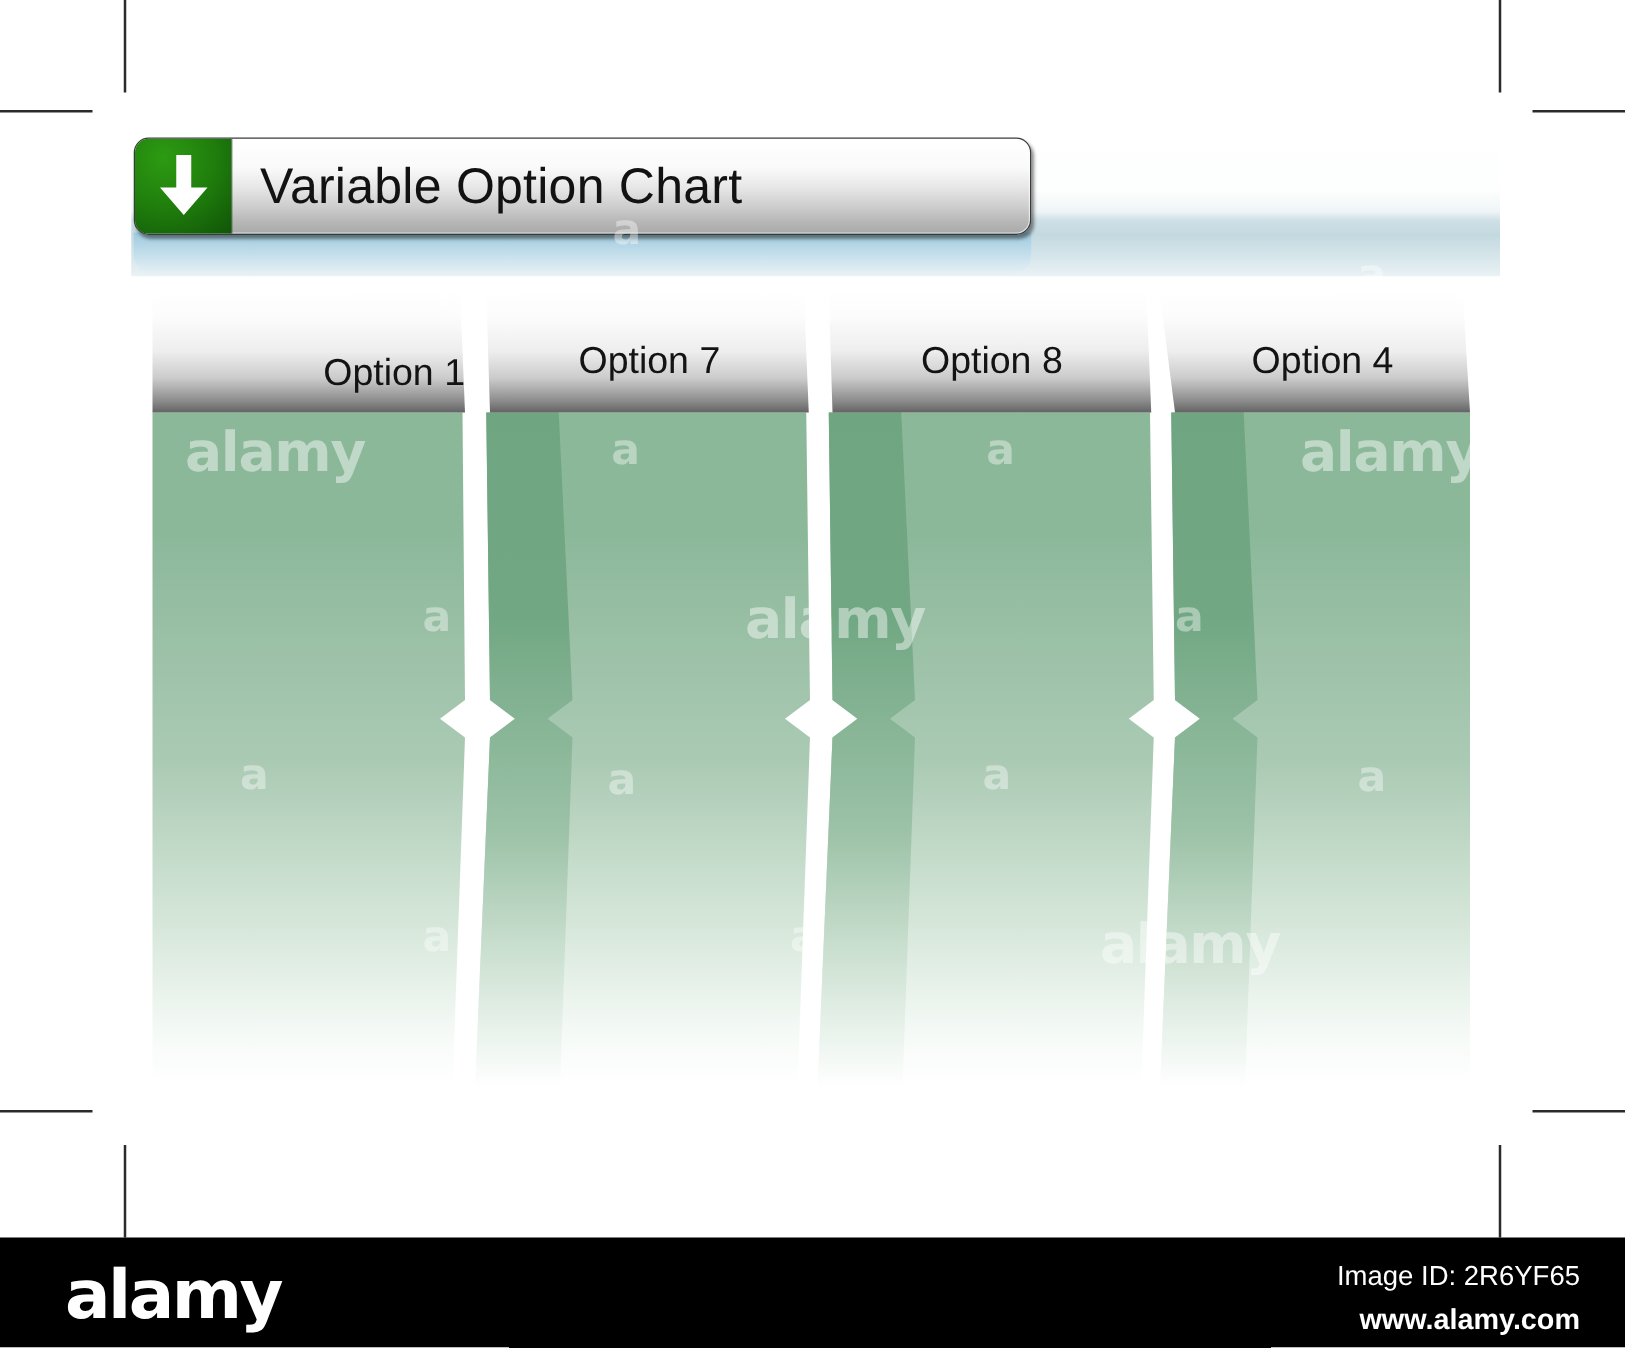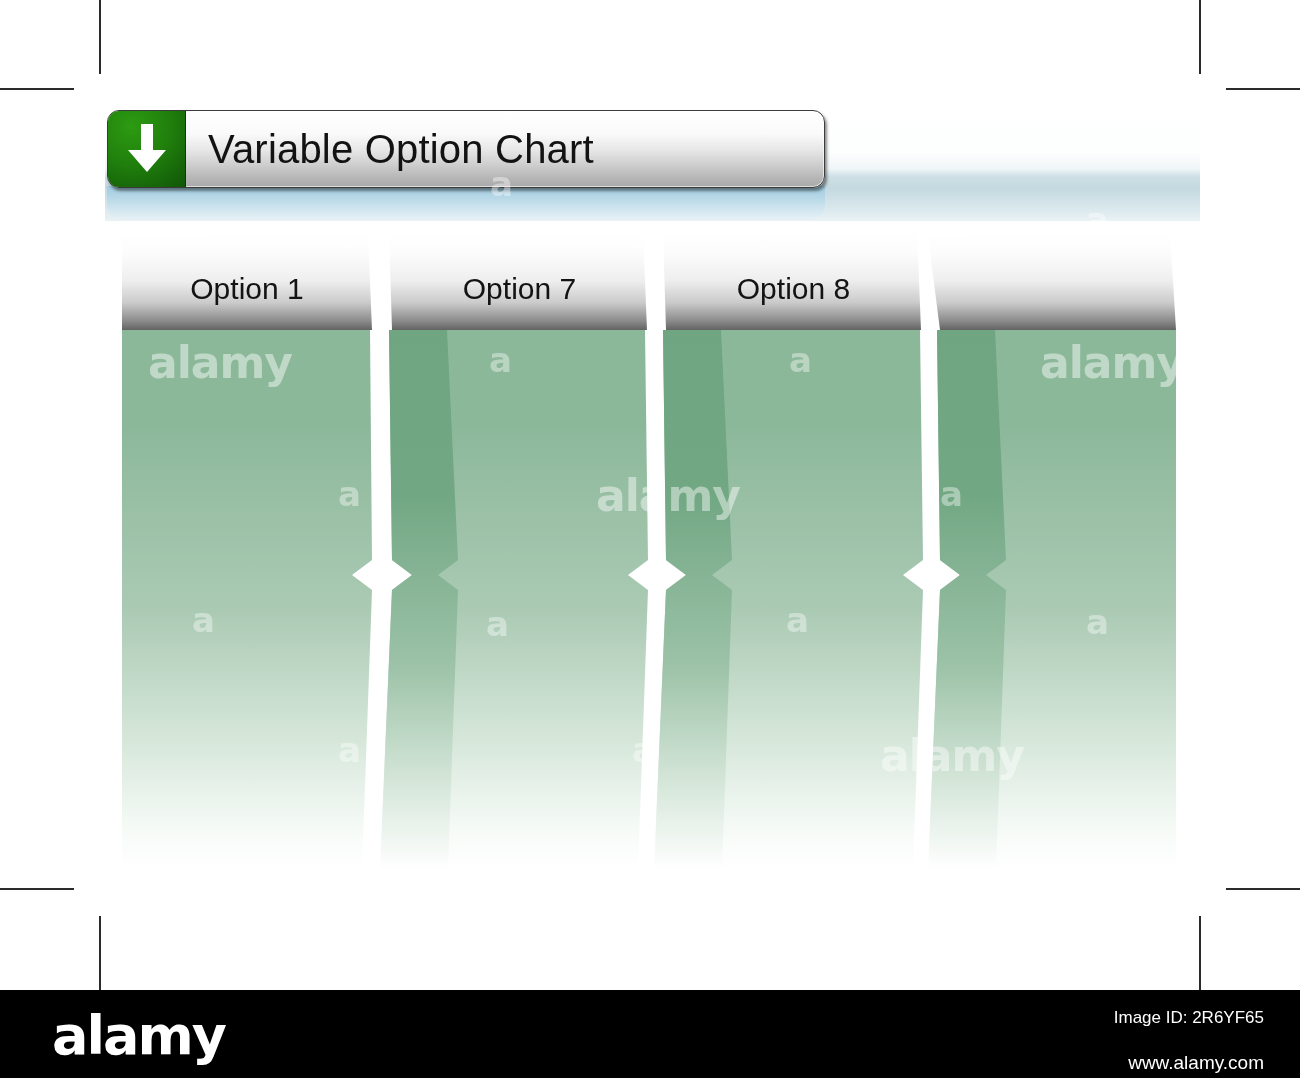"Option 1" div.col-head-text { text-align: none -> right; top: 272px -> 282px }
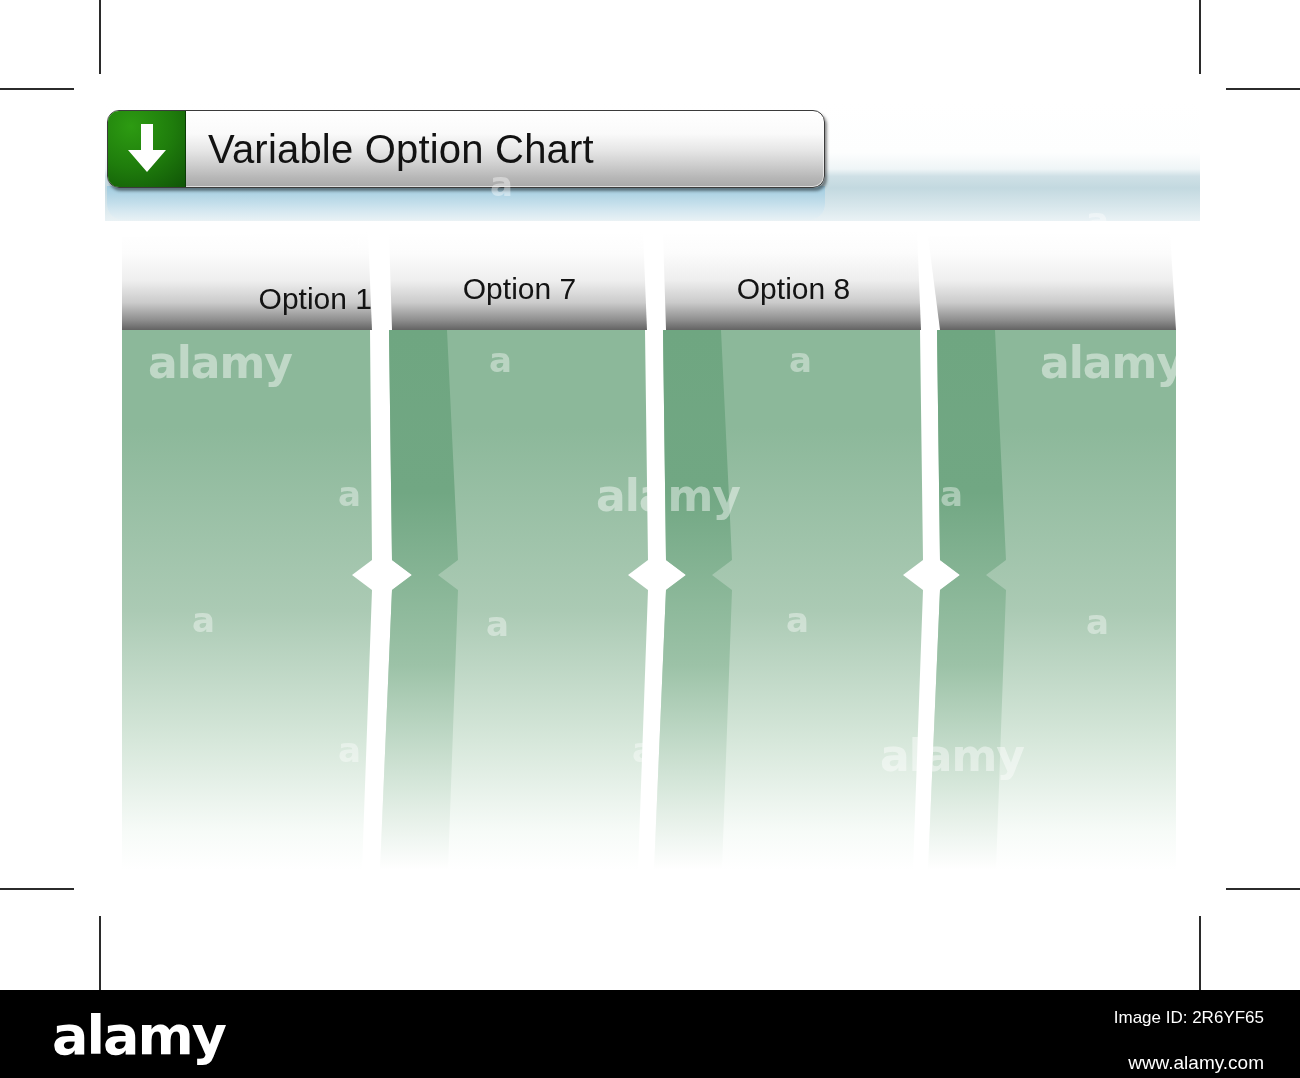"Option 4" div.col-head-text { html: none -> <div>Option 4</div> }
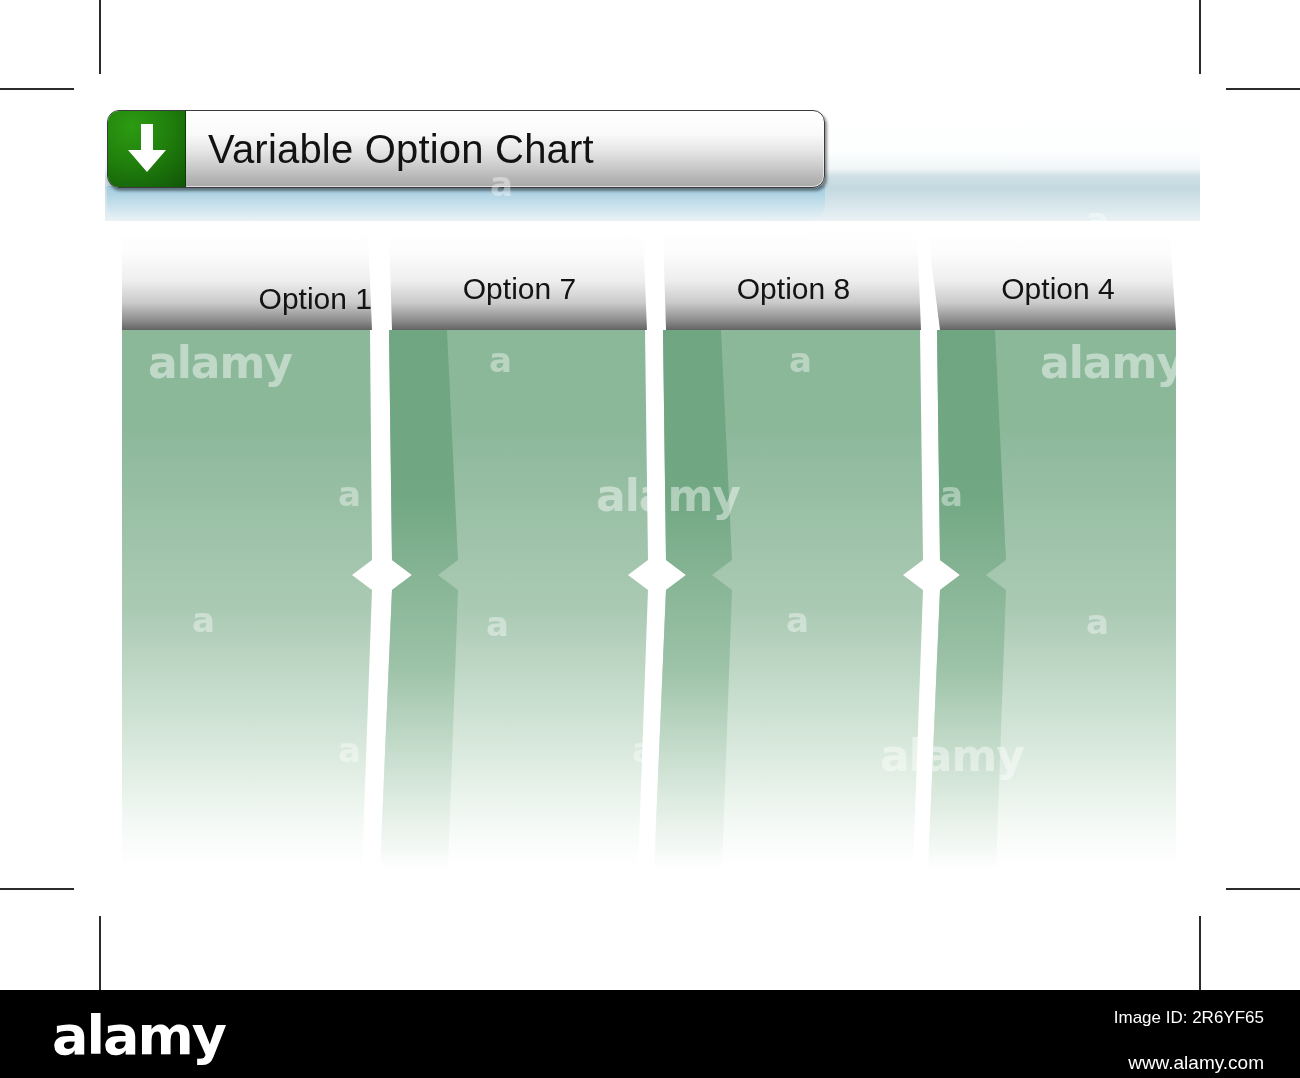"Image ID: 2R6YF65" #footer-id { font-size: 17px -> 22px; margin-bottom: 24px -> 8px }
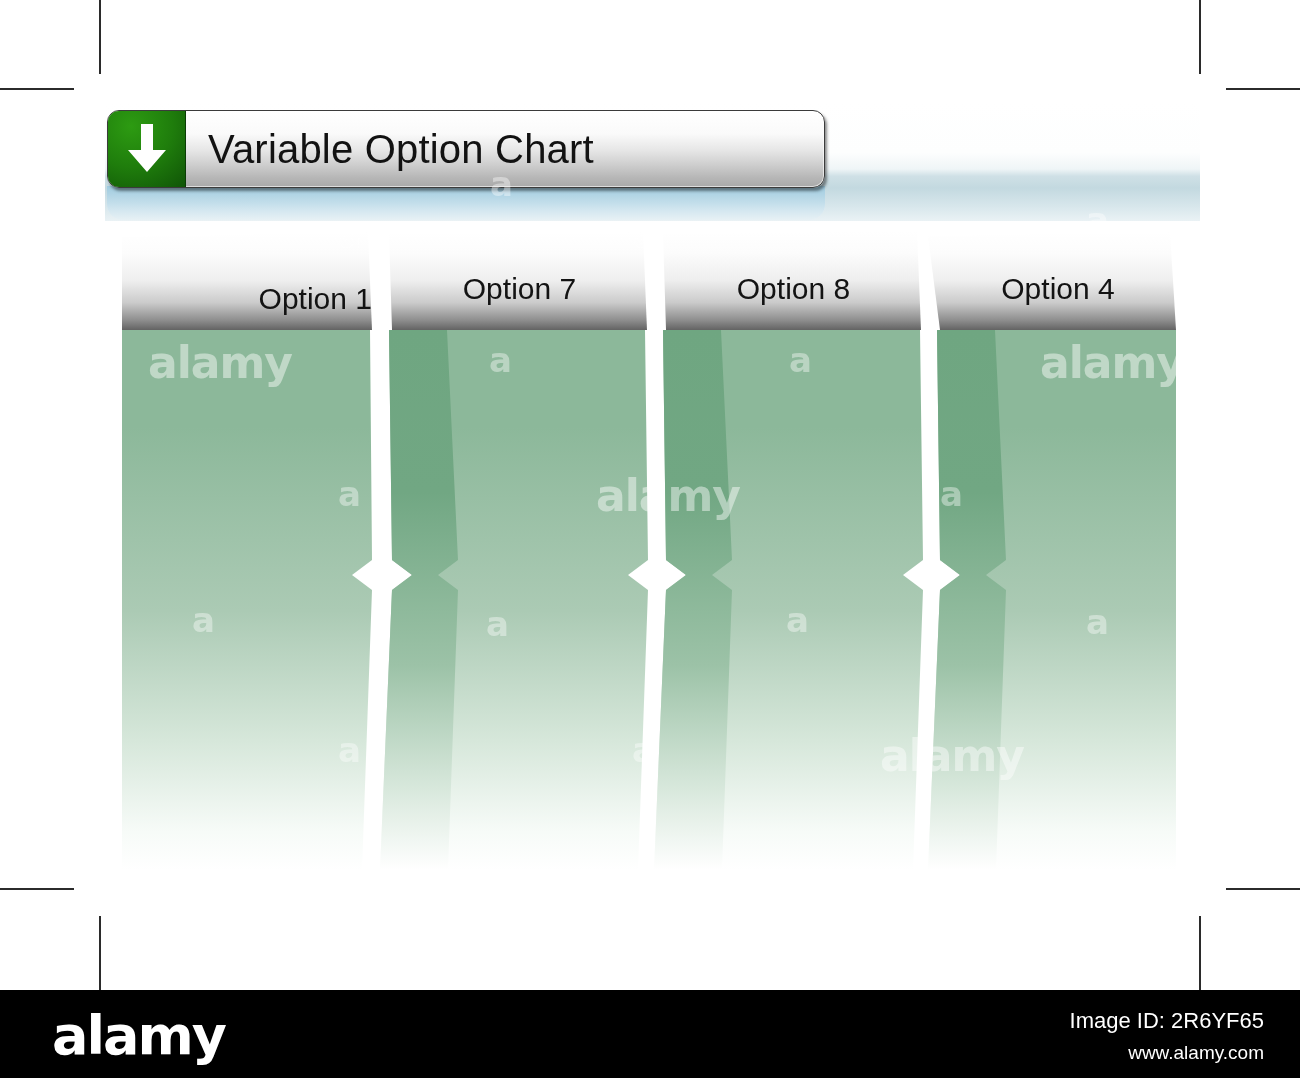"www.alamy.com" #footer-url { font-size: 19px -> 23px; font-weight: normal -> bold }
